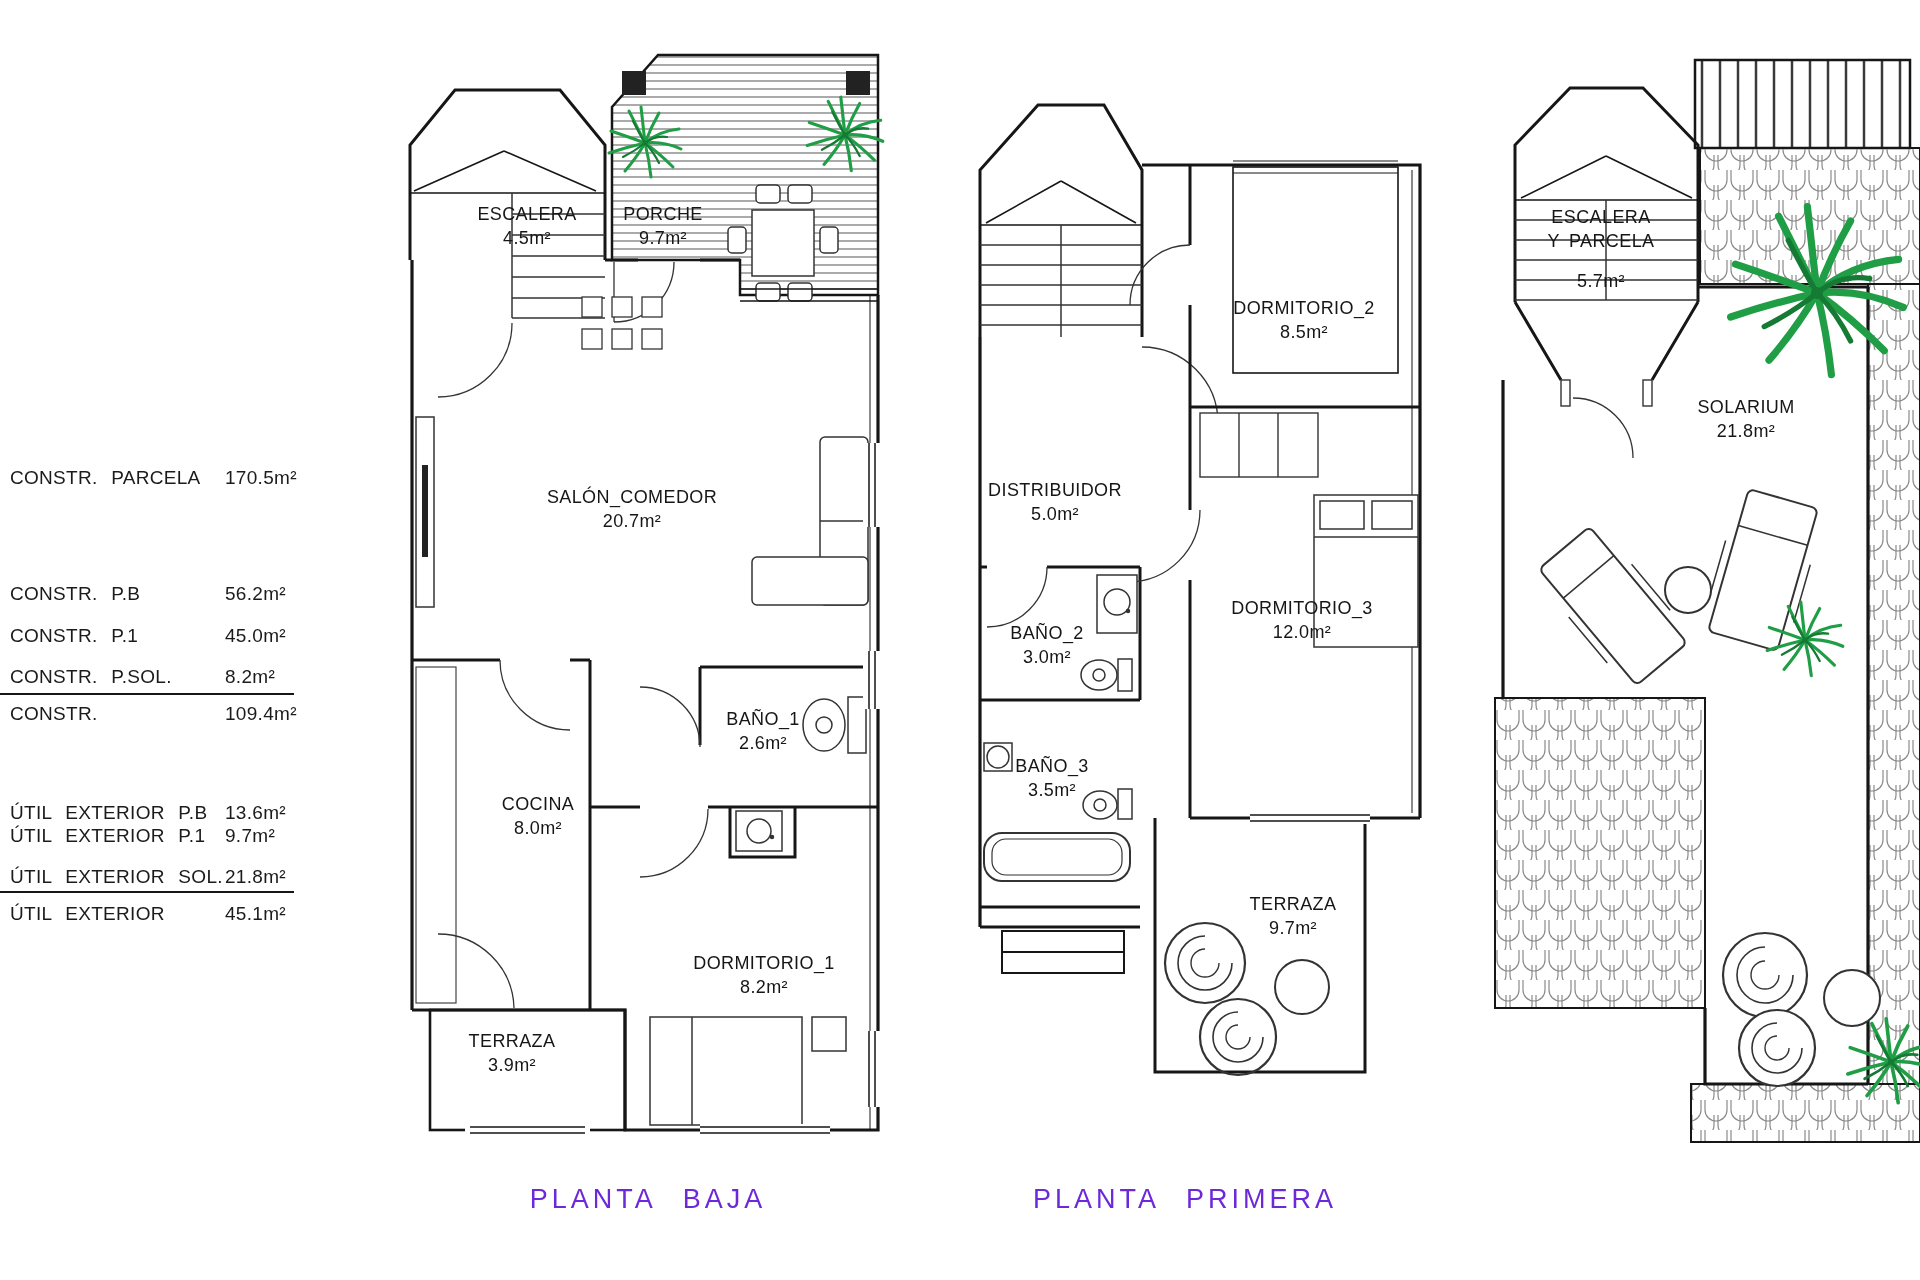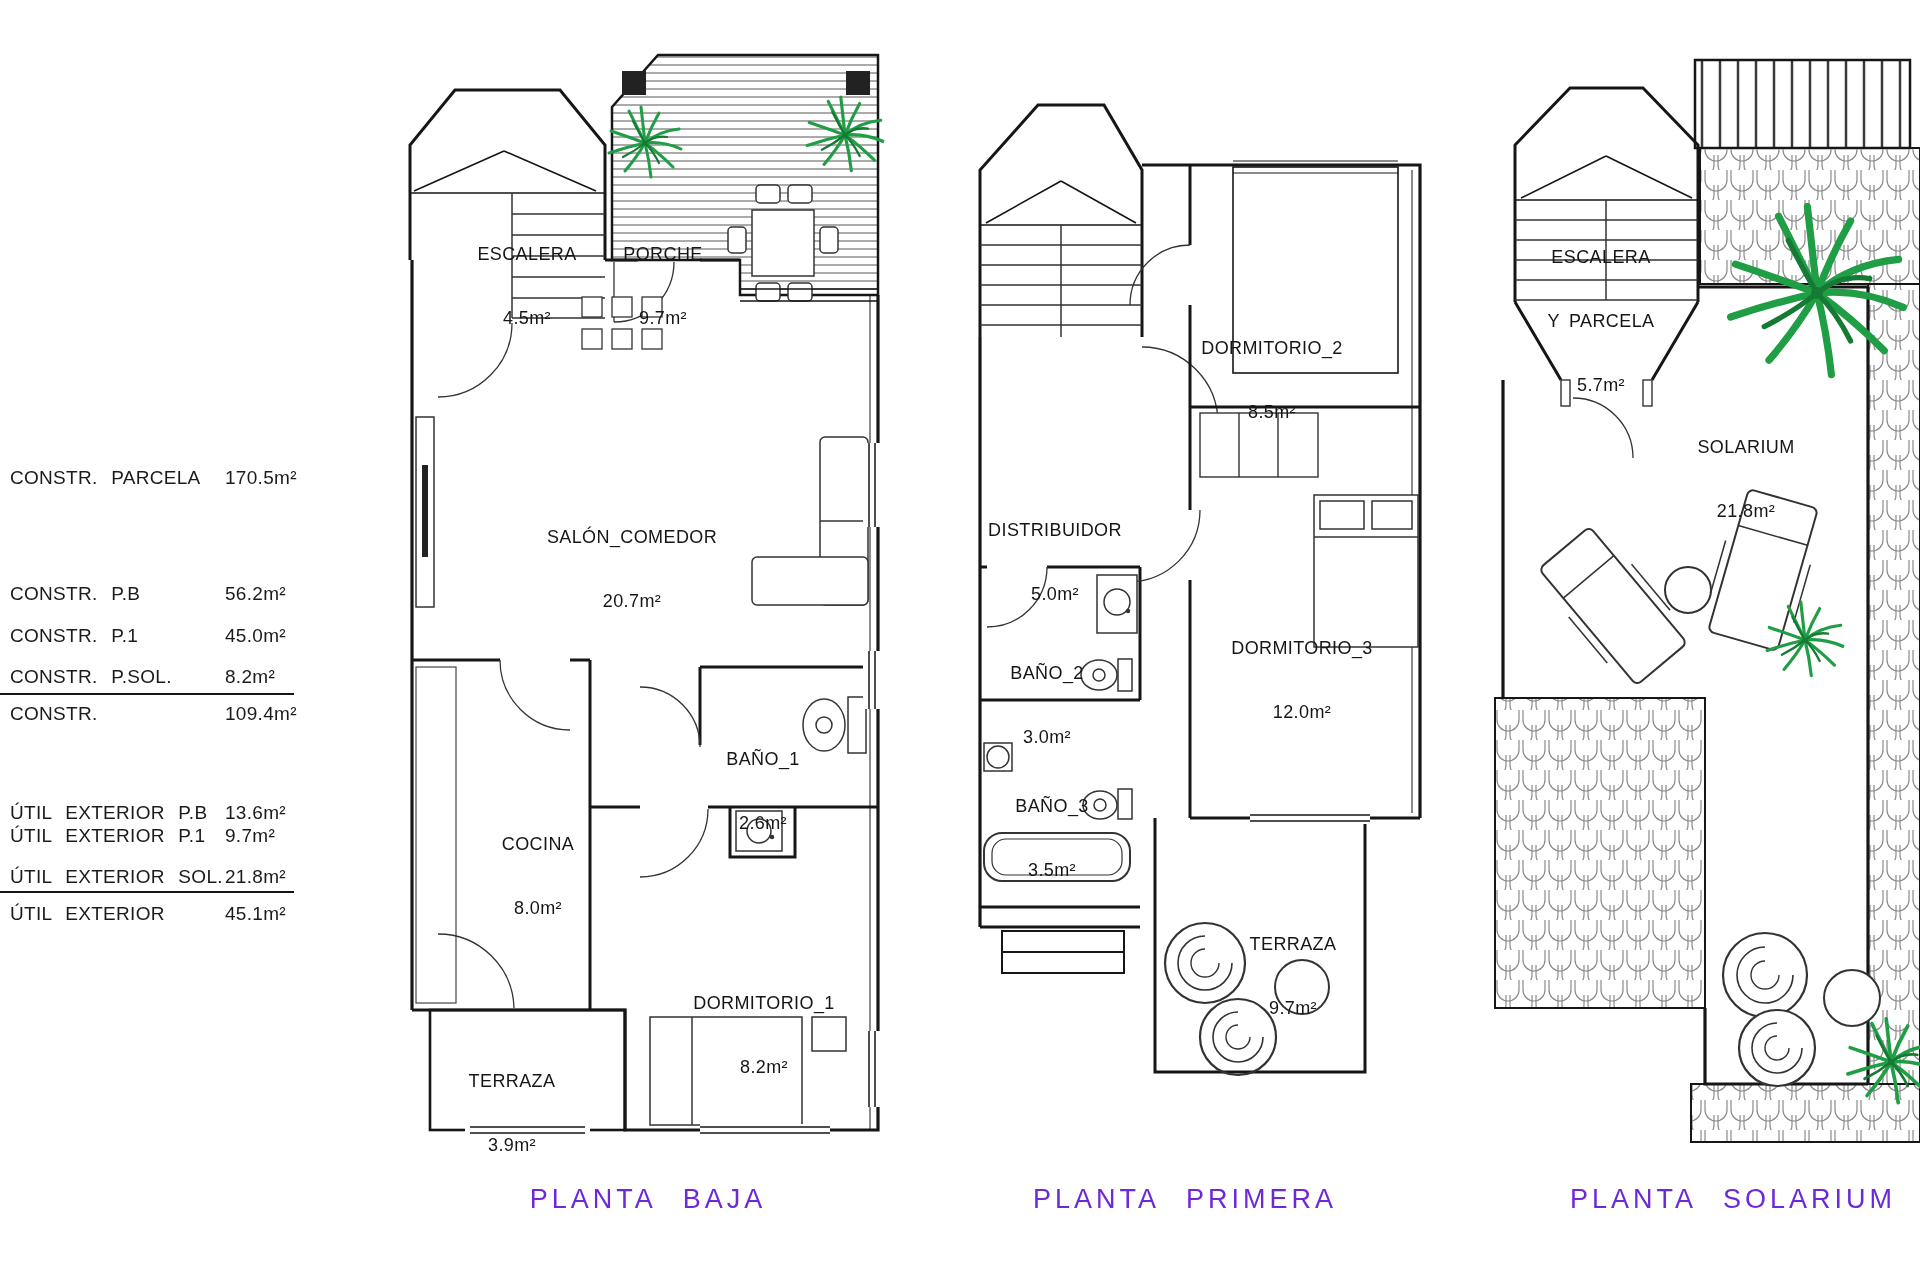"ESCALERA" .room-label span { margin-top: 40px -> none }
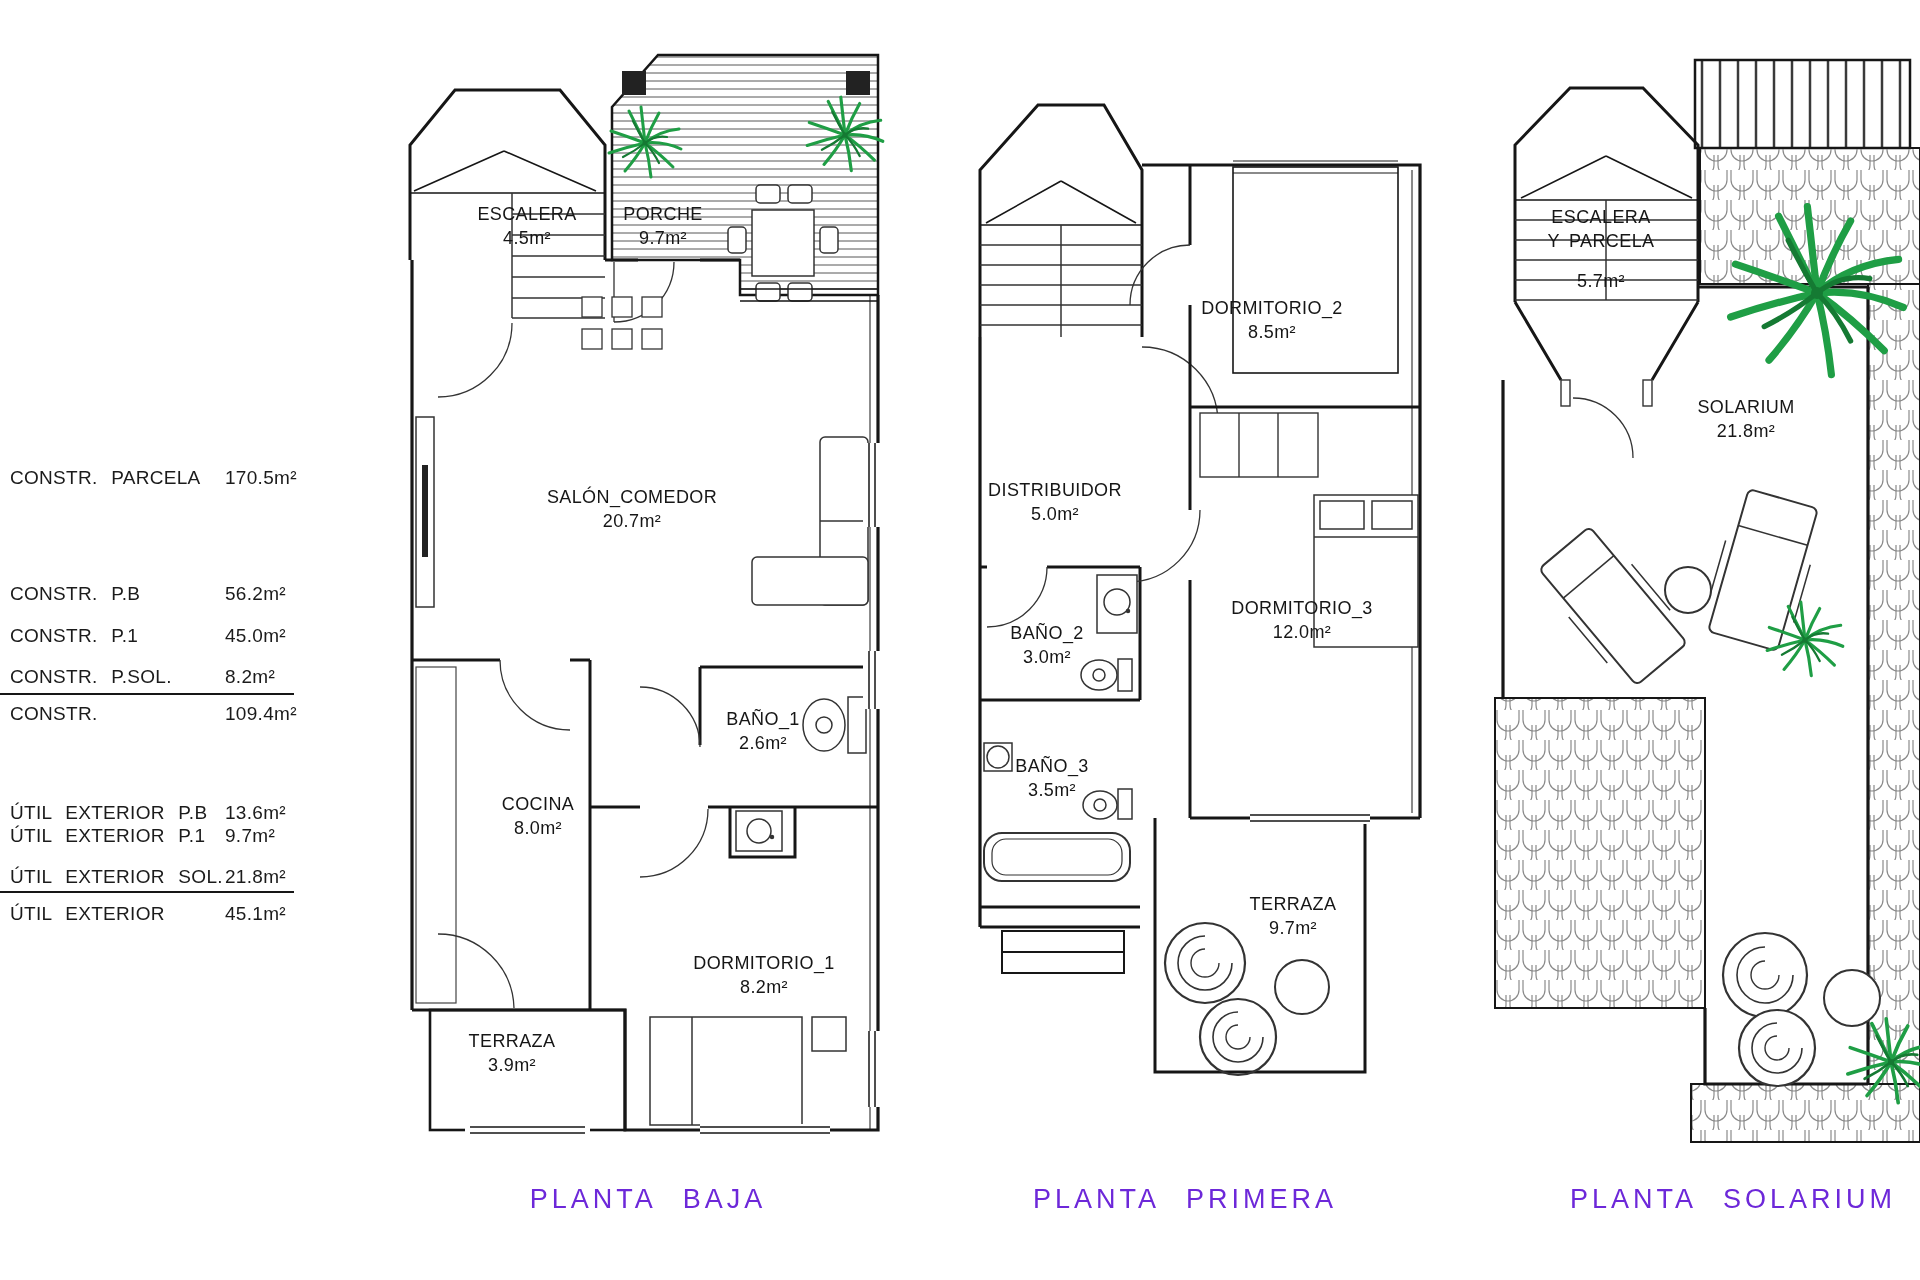"DORMITORIO_2" div.room-label { left: 1272px -> 1304px }
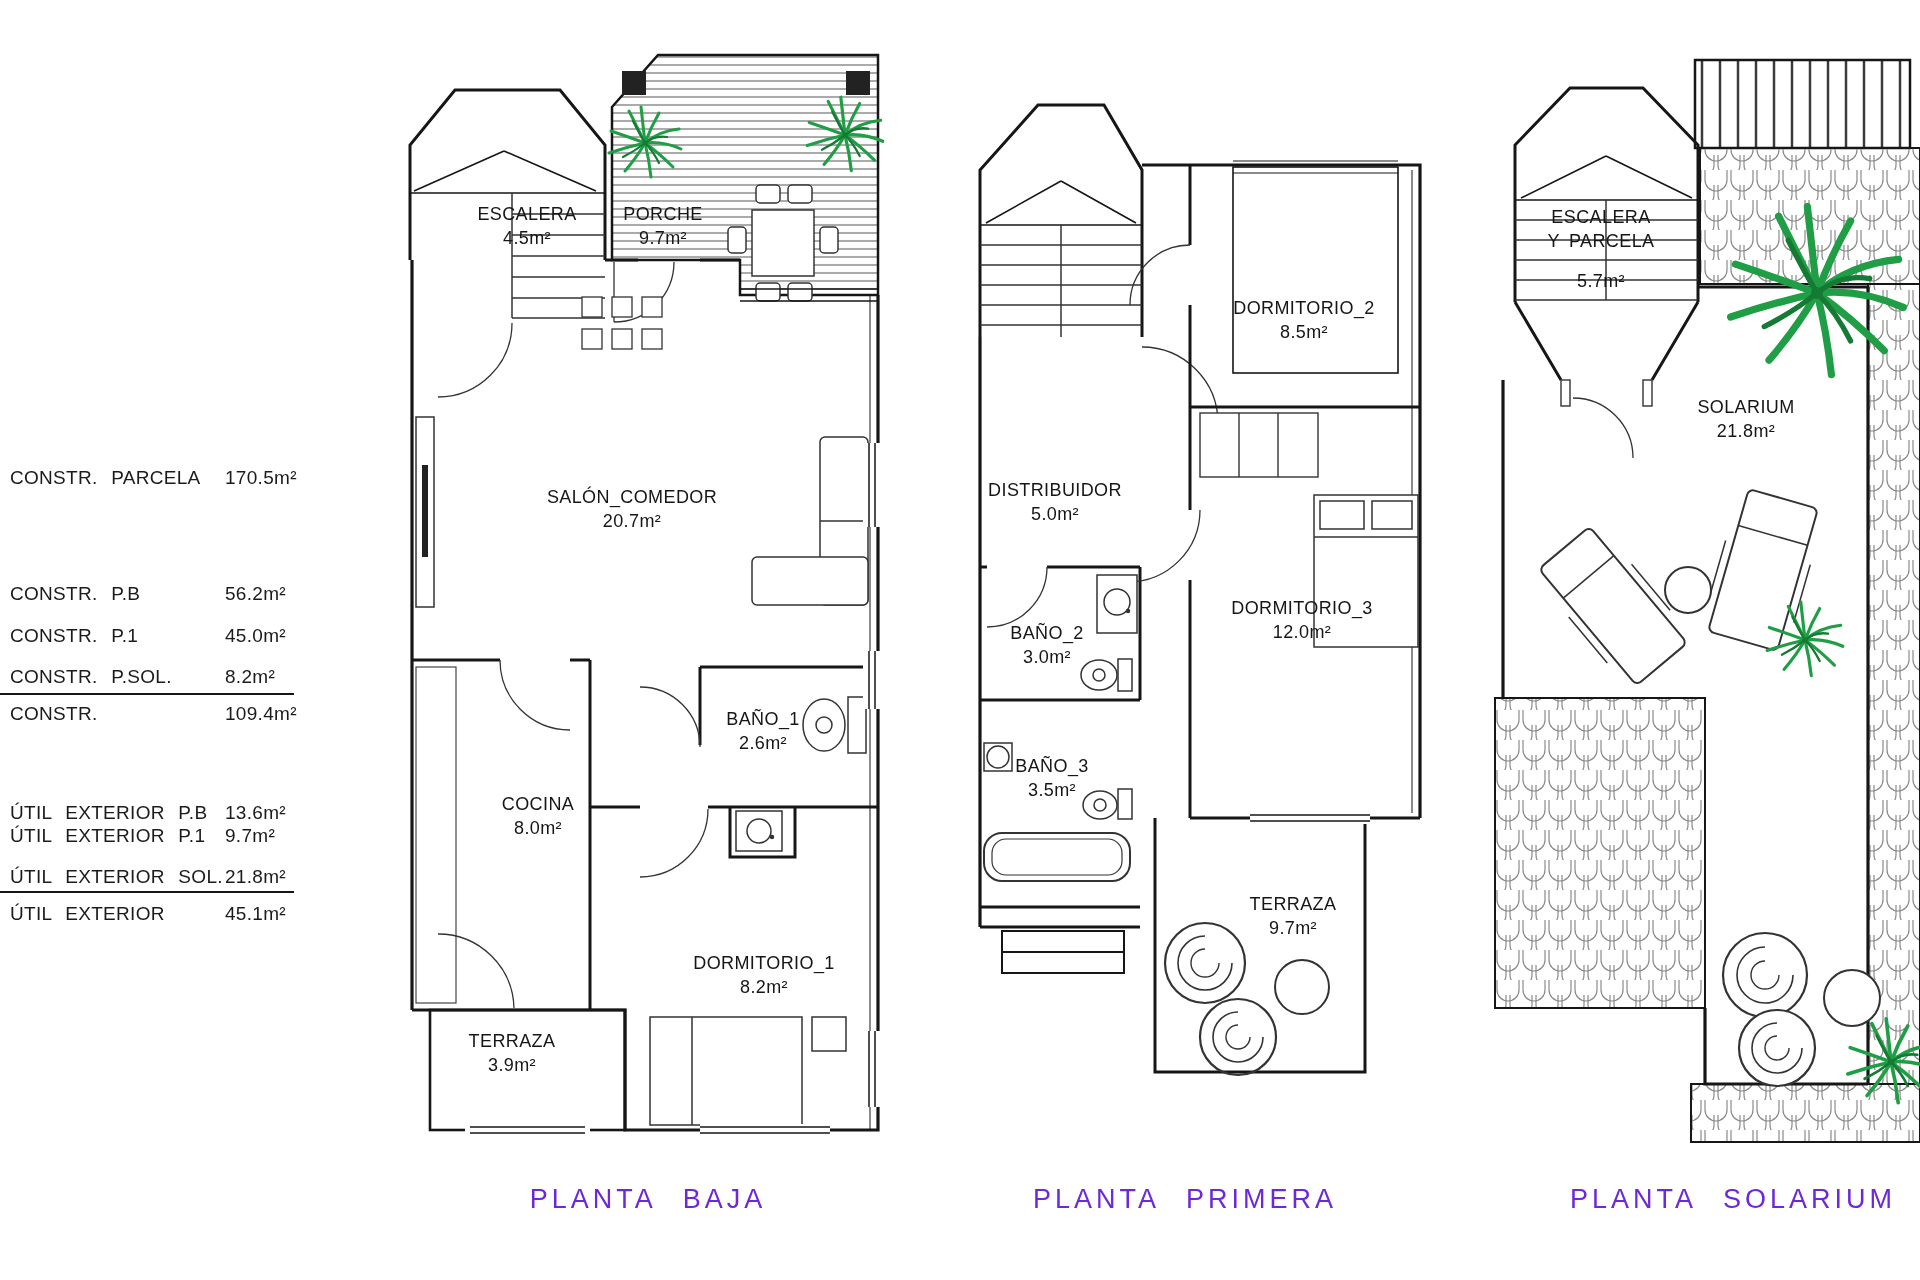"PLANTA SOLARIUM" div.floor-title { html: <div>PLANTA SOLARIUM</div> -> none }
